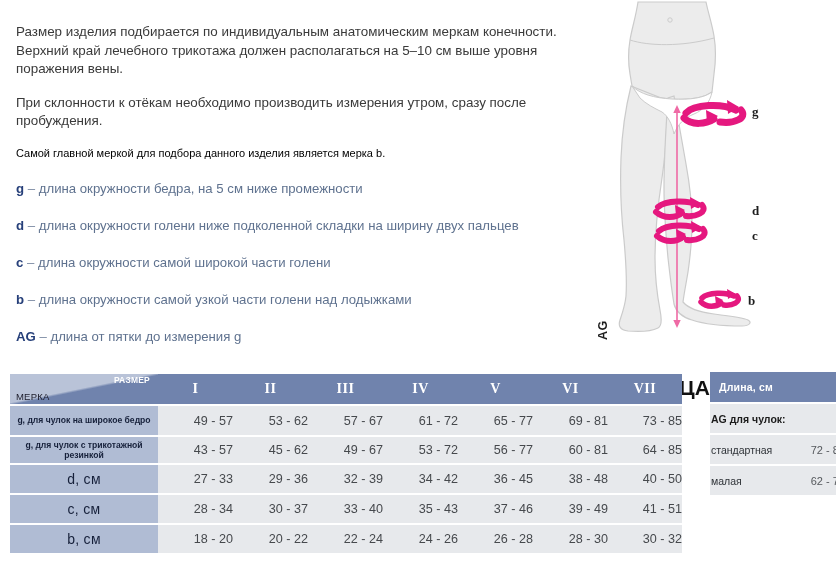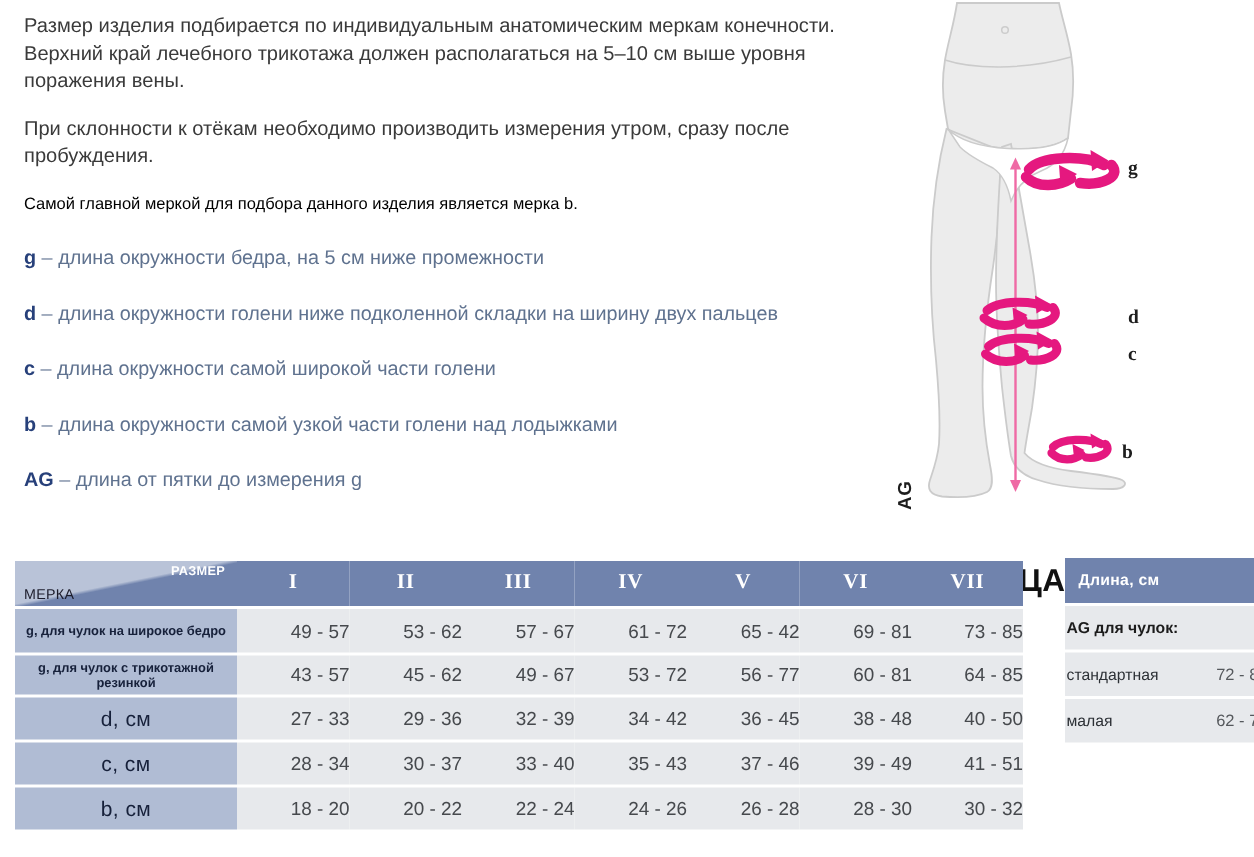"Размер изделия подбирается по" .para { margin: 0 0 13px 0 -> 15px 0 13px 0 }
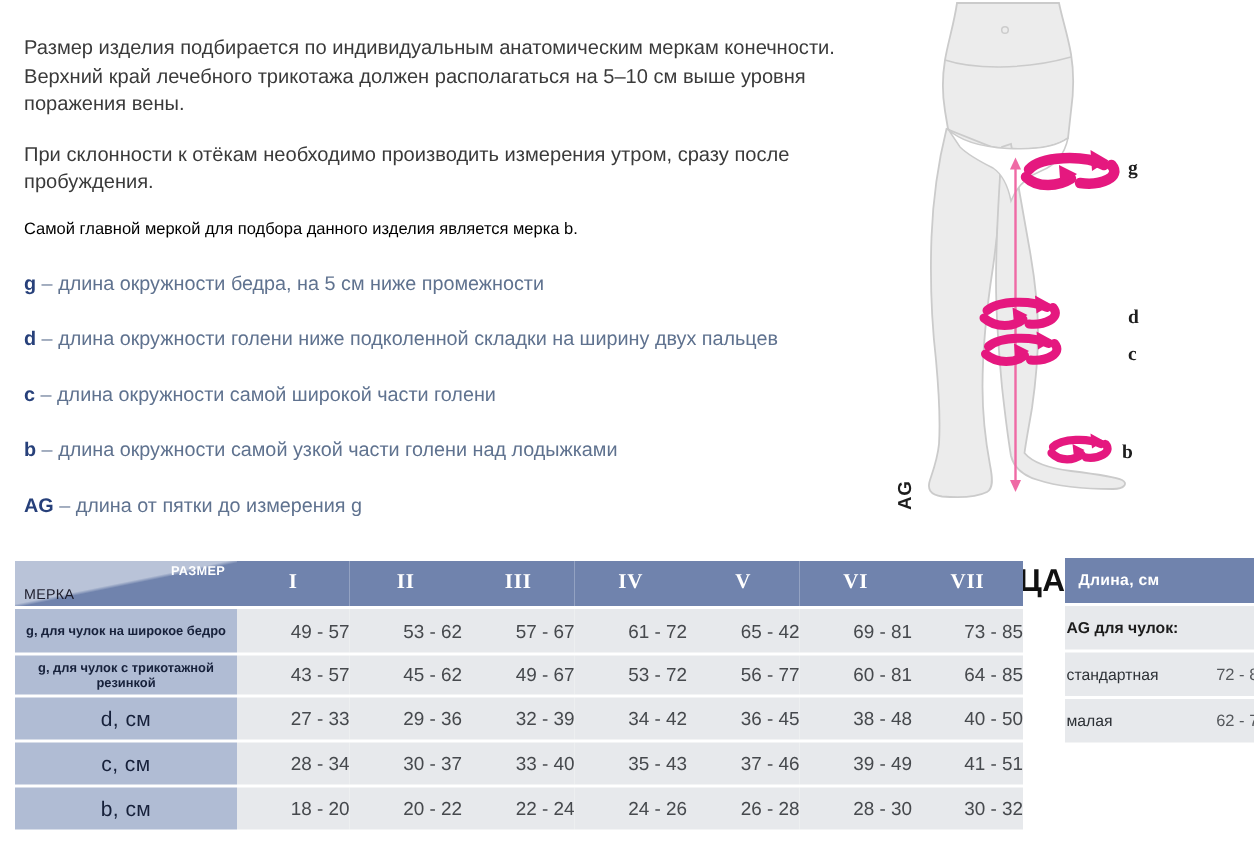"65 - 42" td.cell { text: 42 -> 77 }
